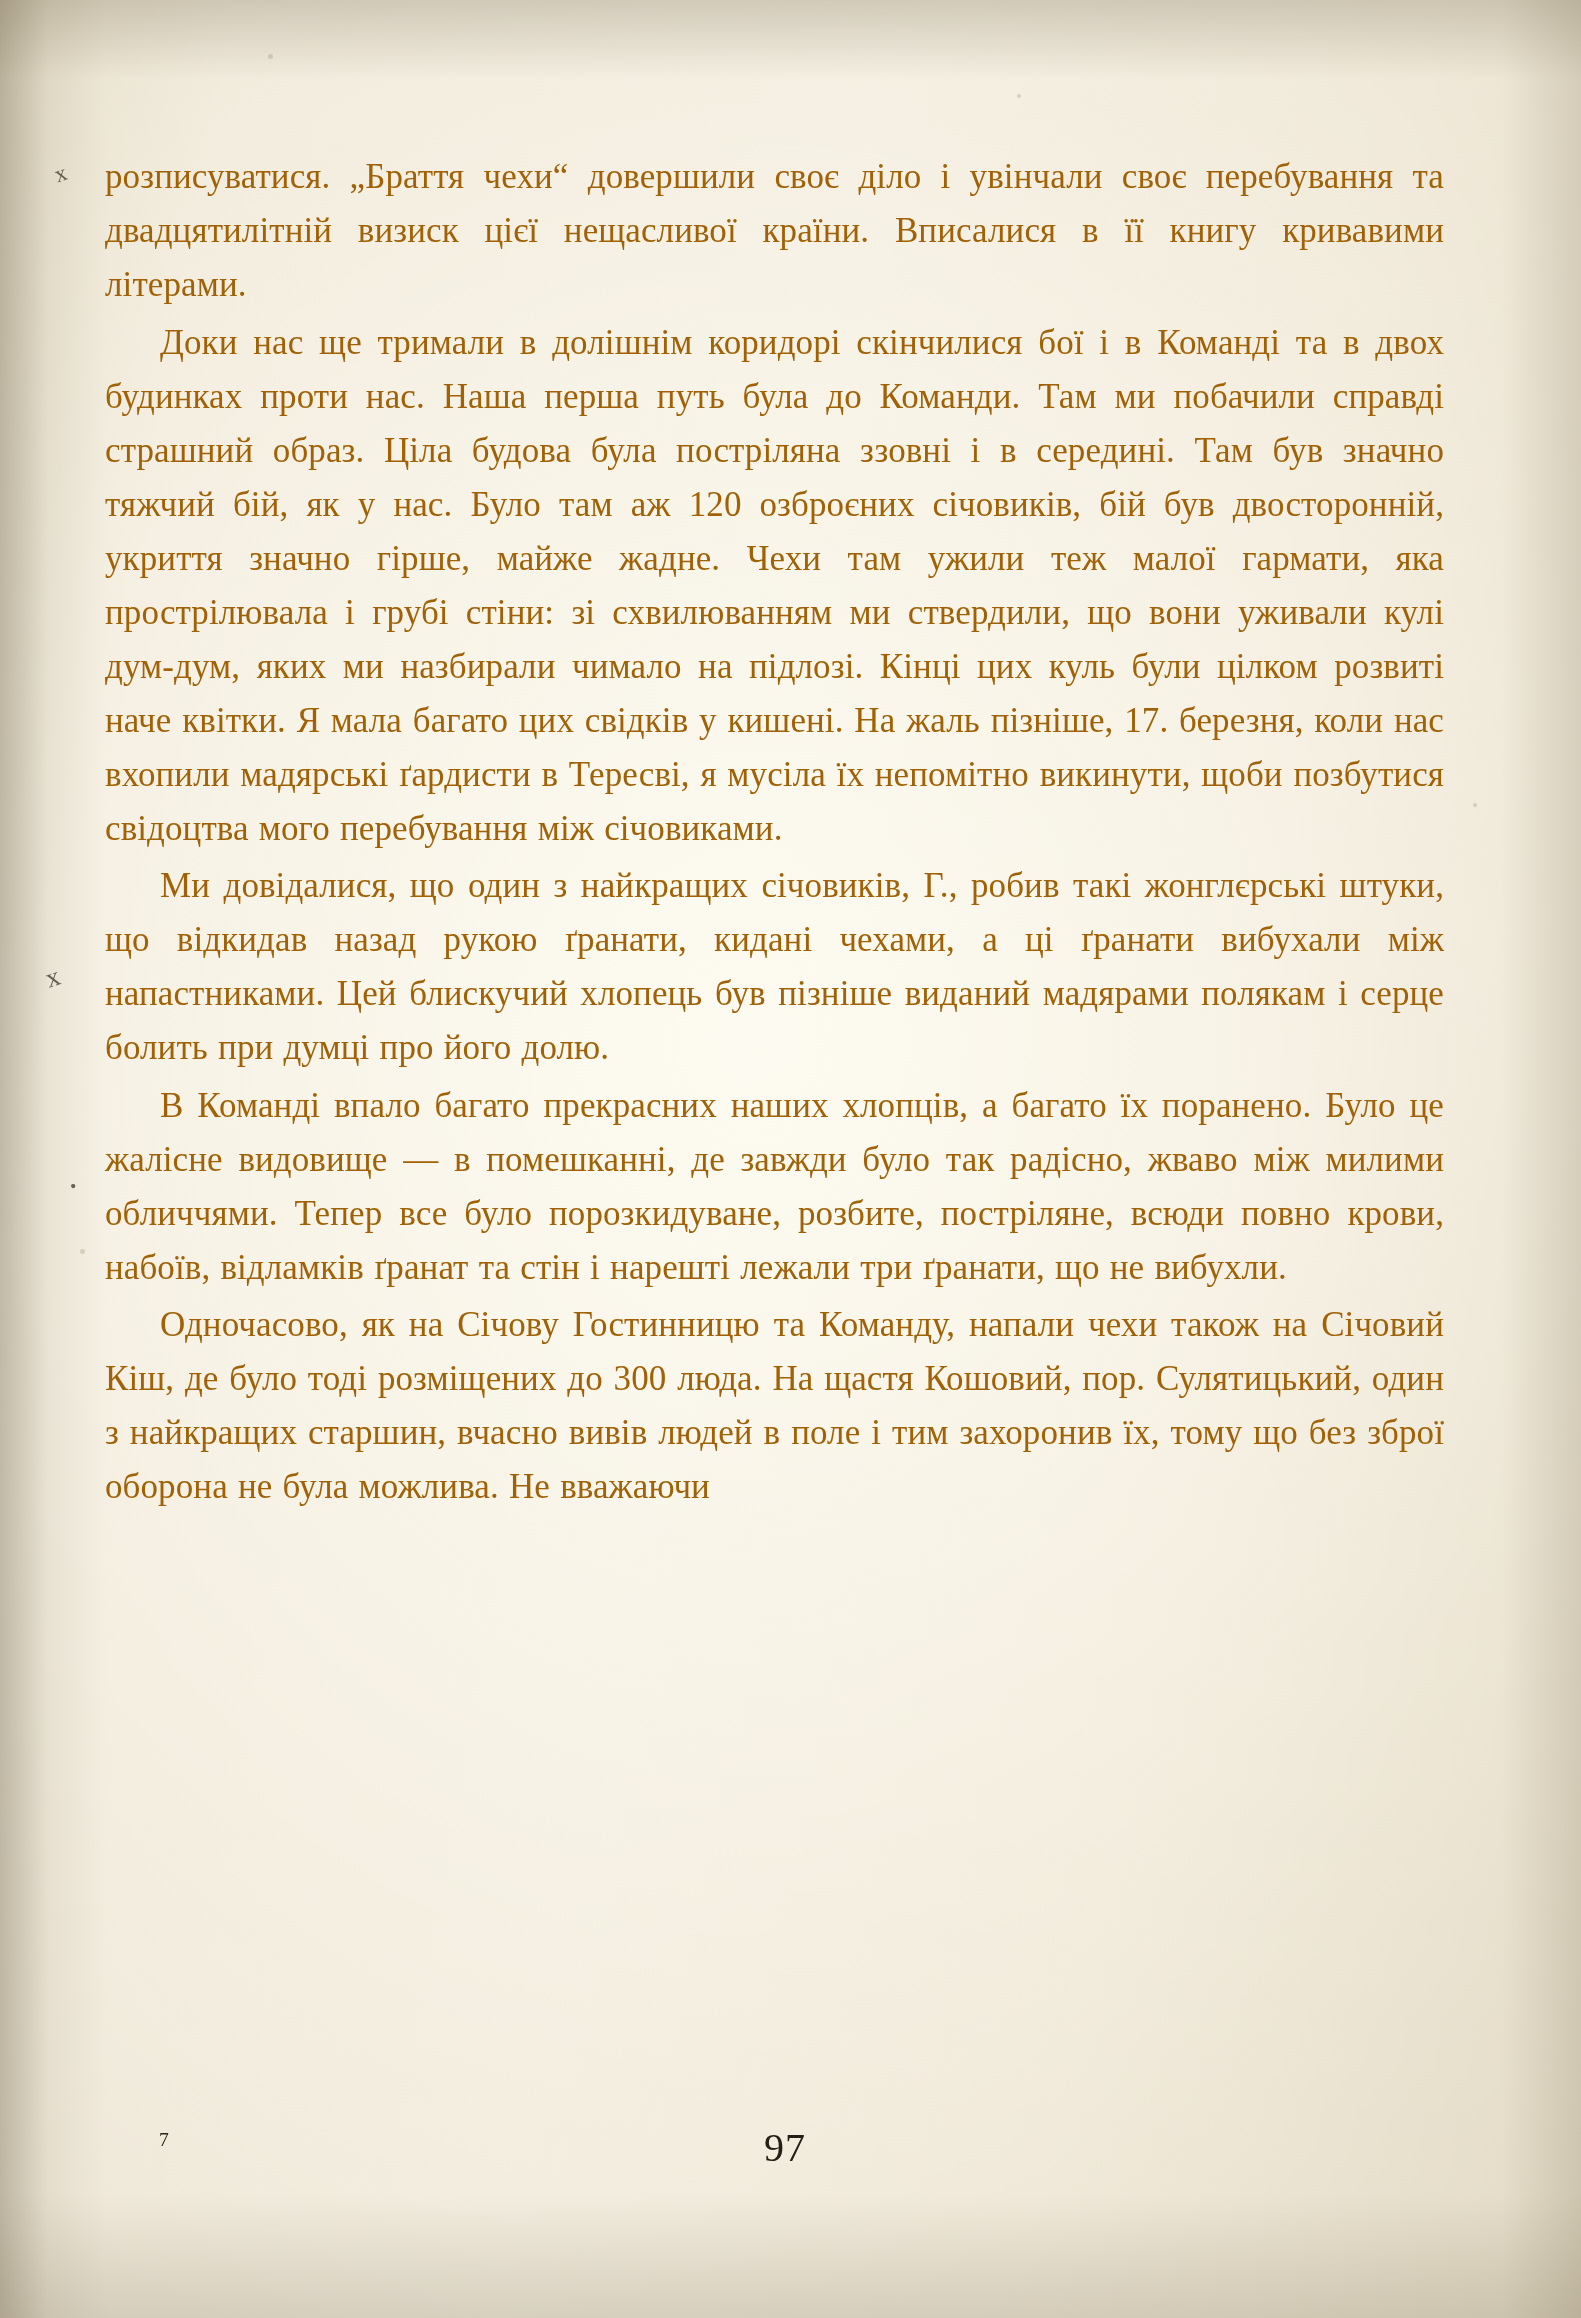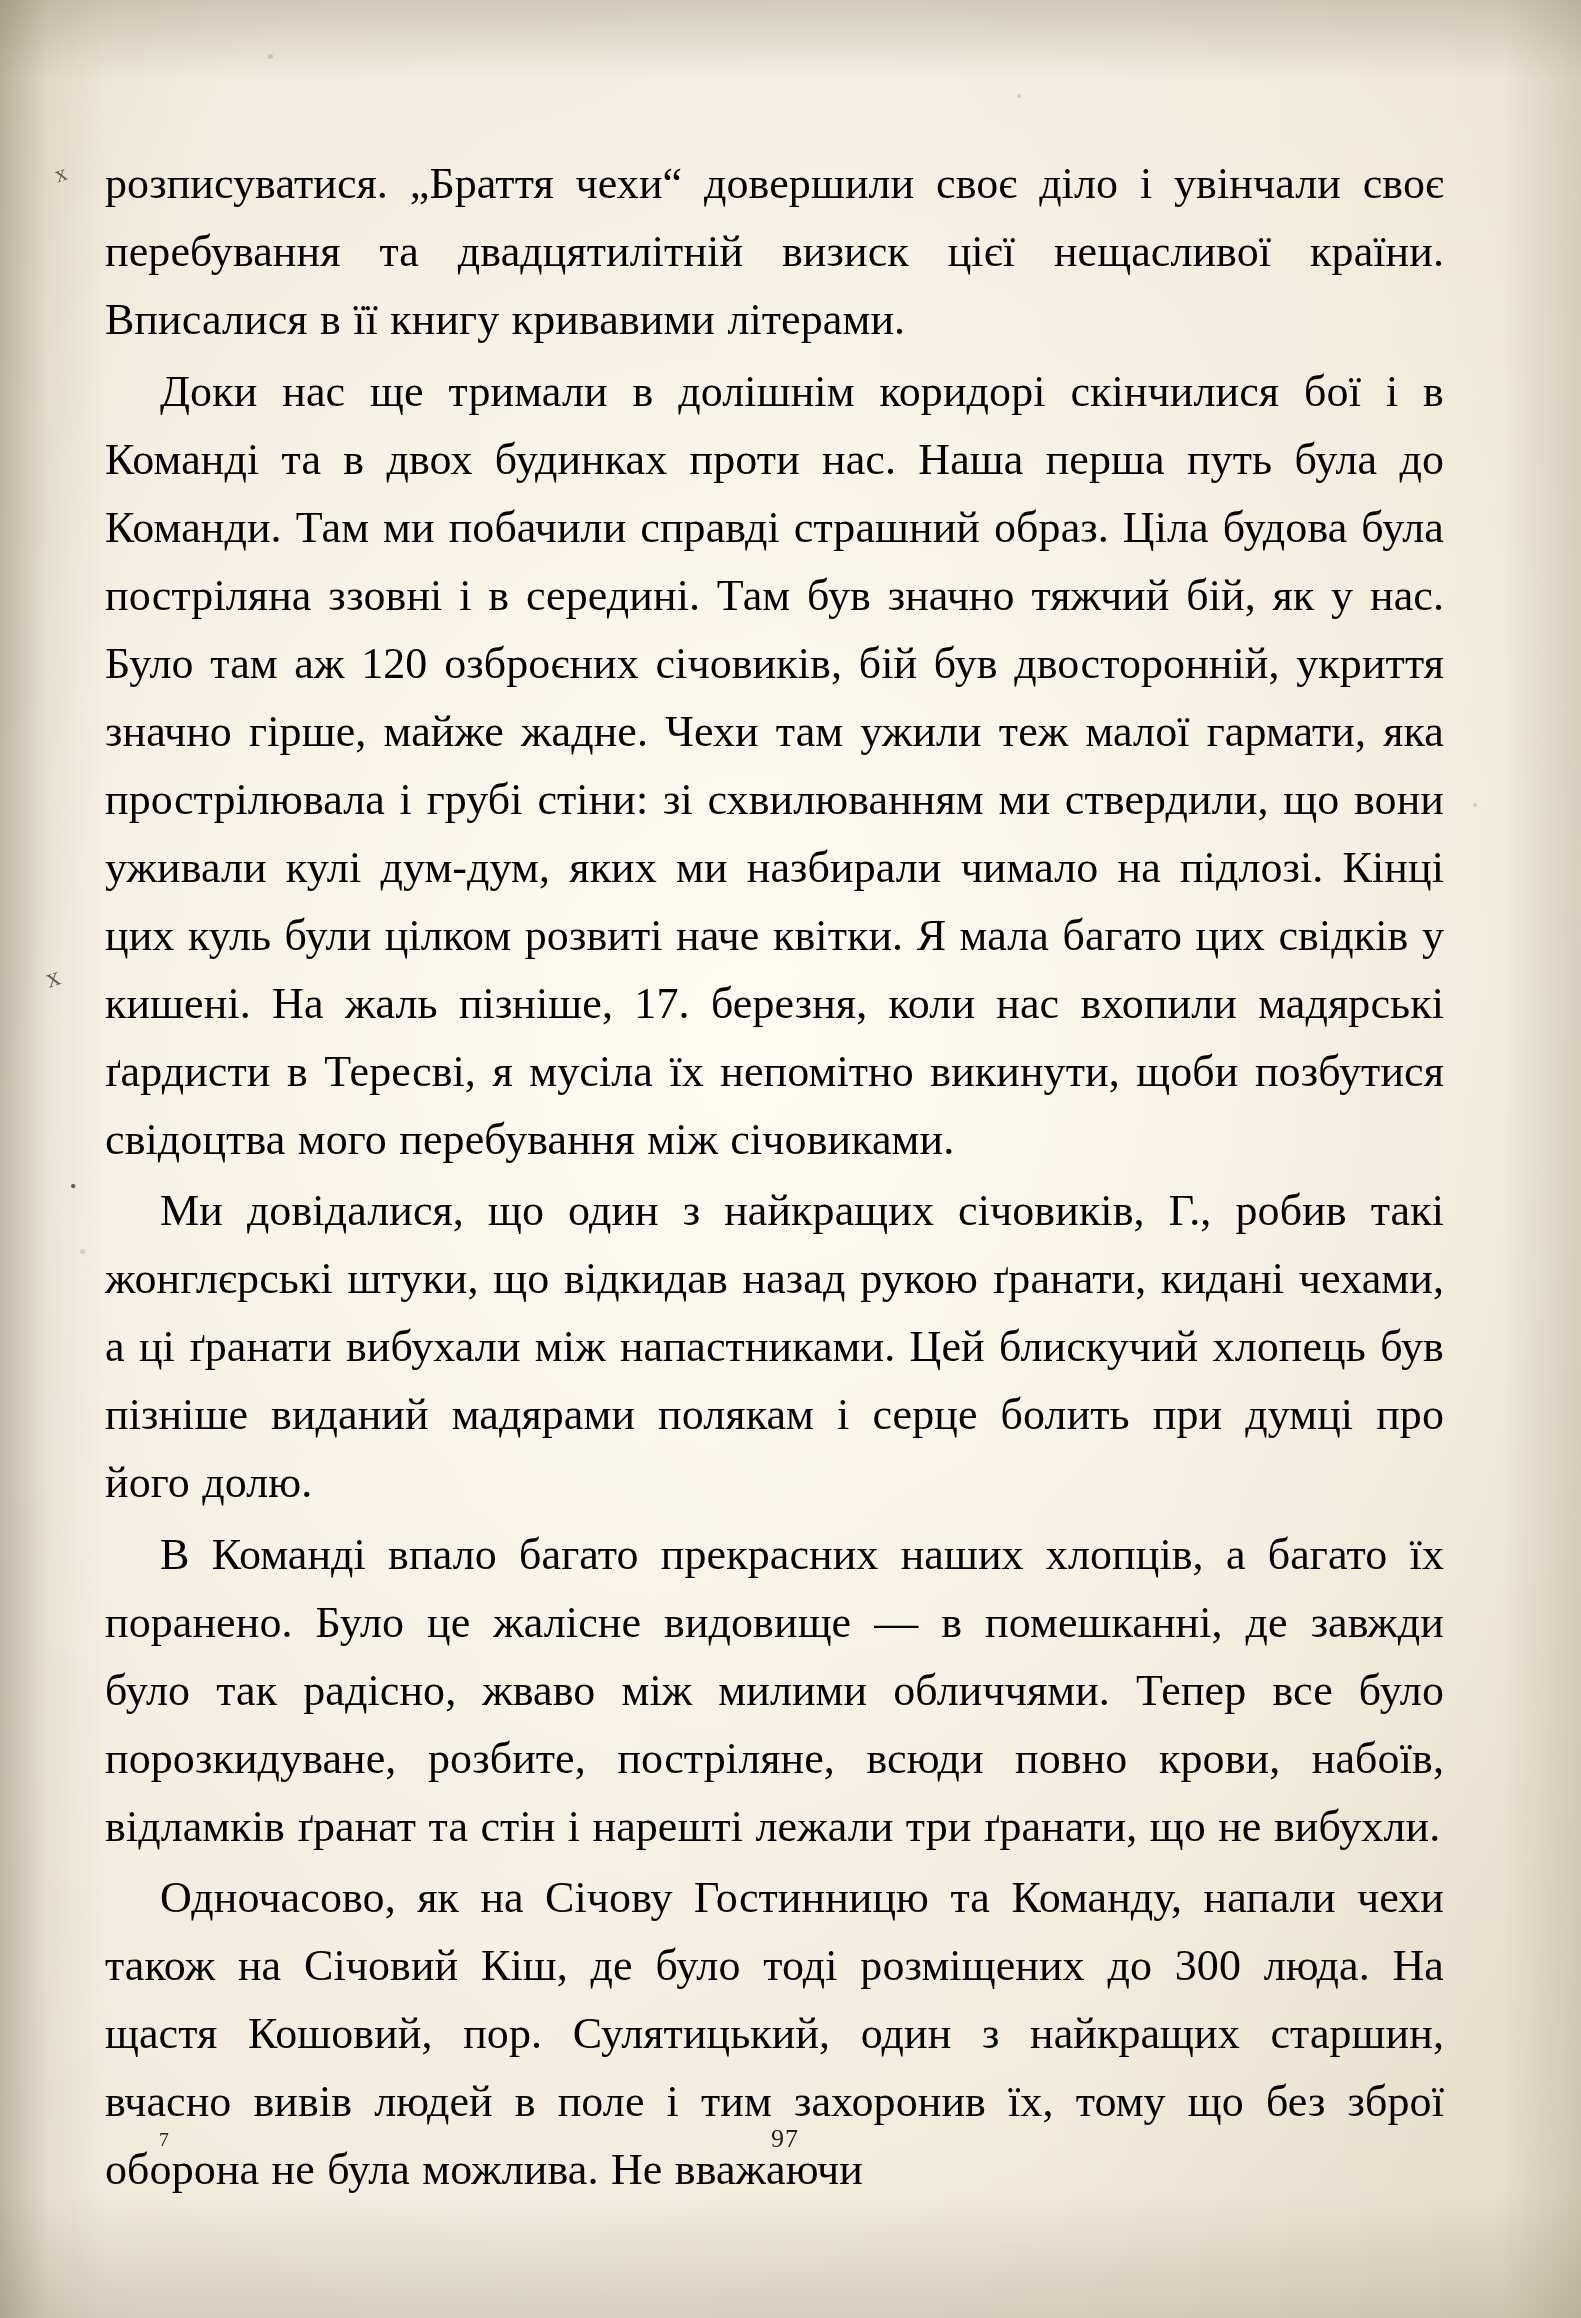"розписуватися. „Браття чехи“ довершили" .para { color: #000000 -> #a16207; font-size: 44px -> 35px; line-height: 68px -> 54px }
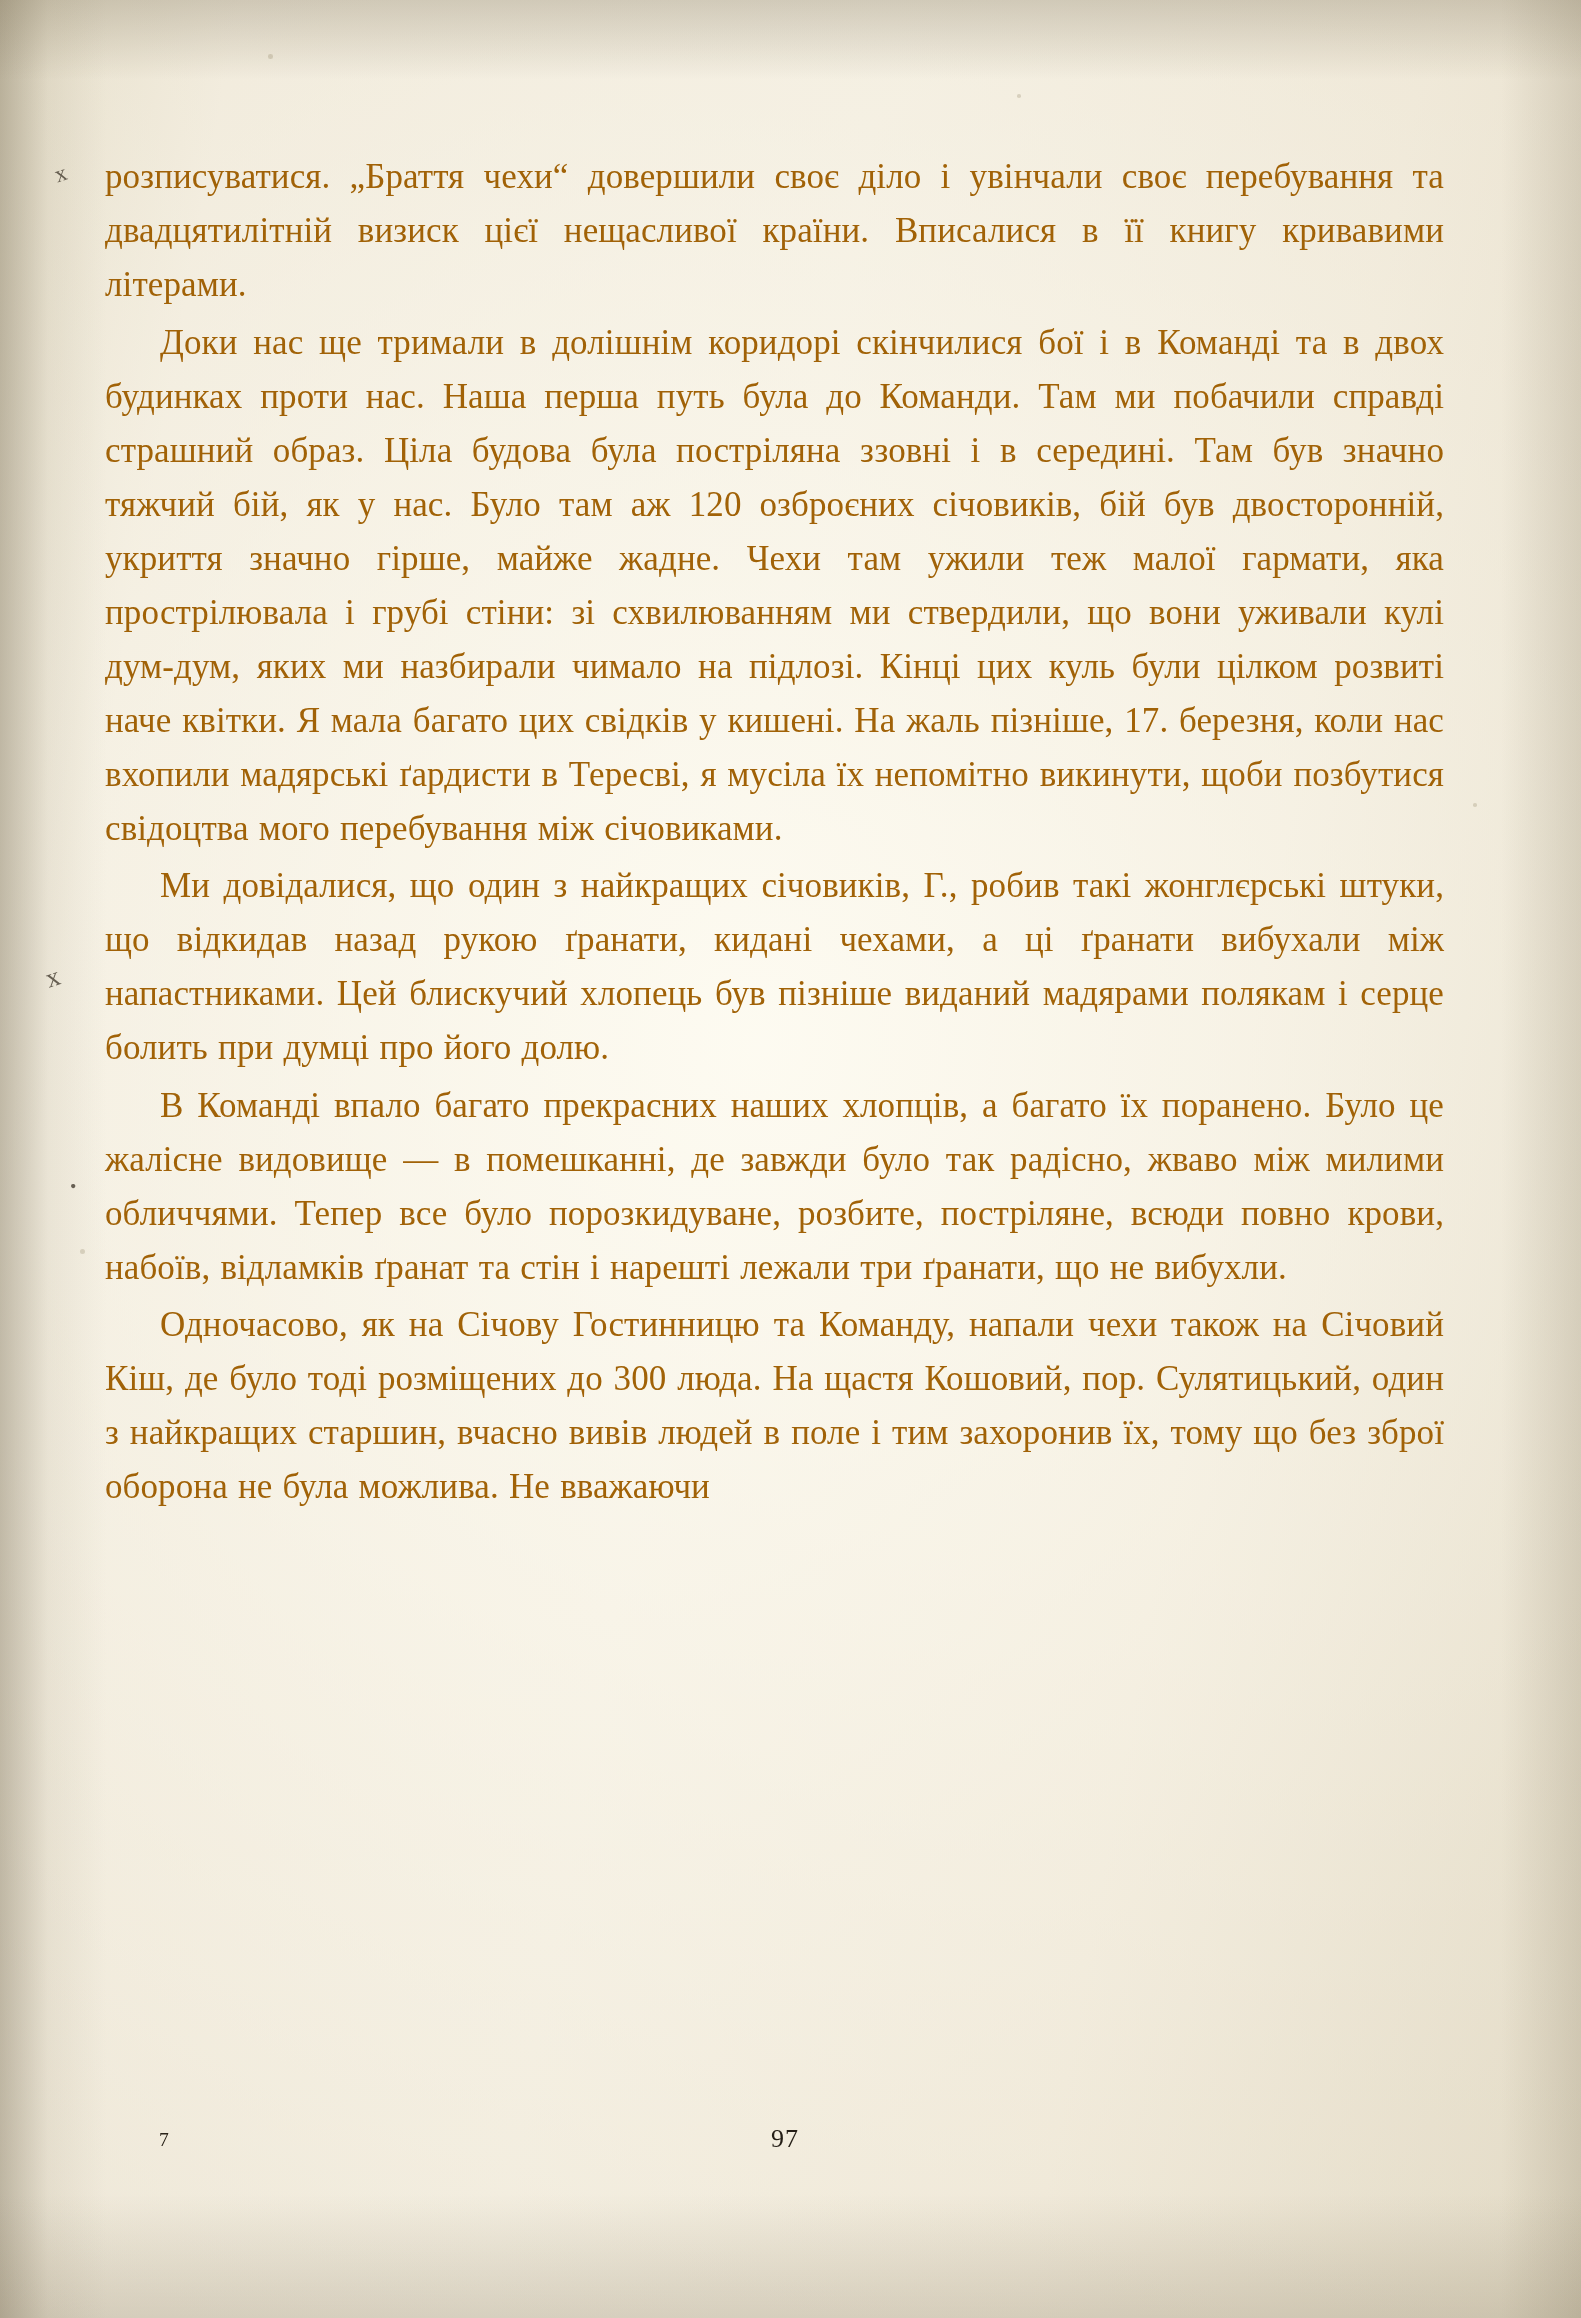"97" .page-number { font-size: 26px -> 40px }
